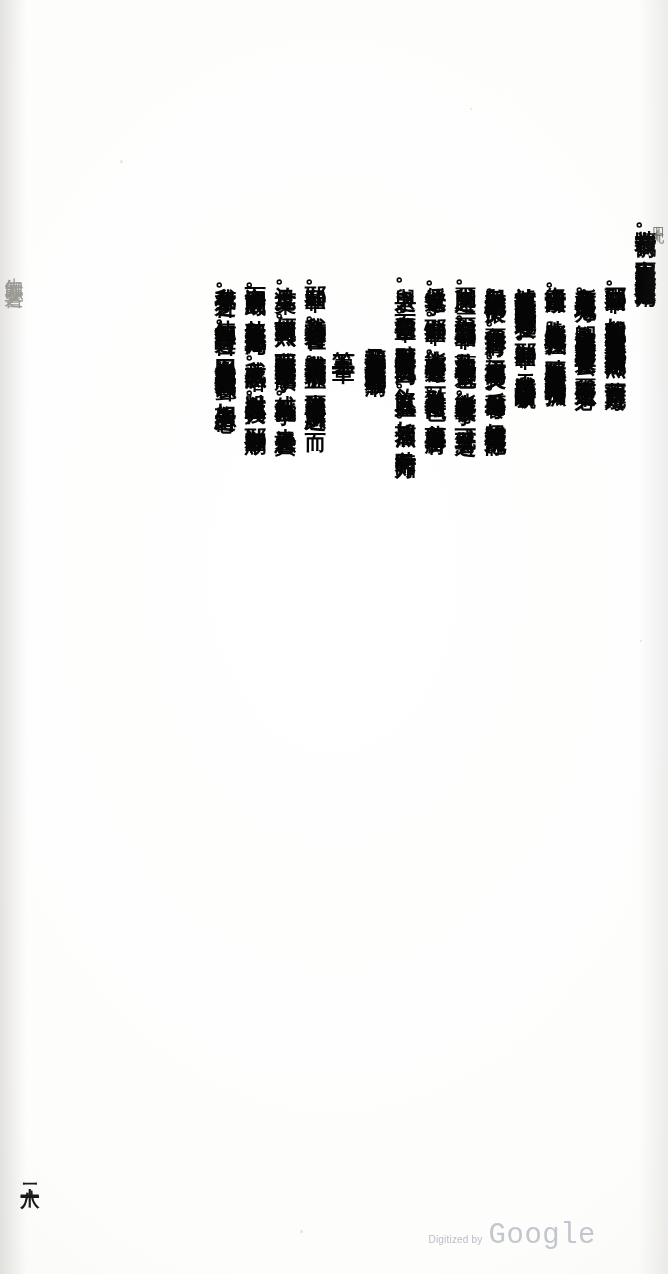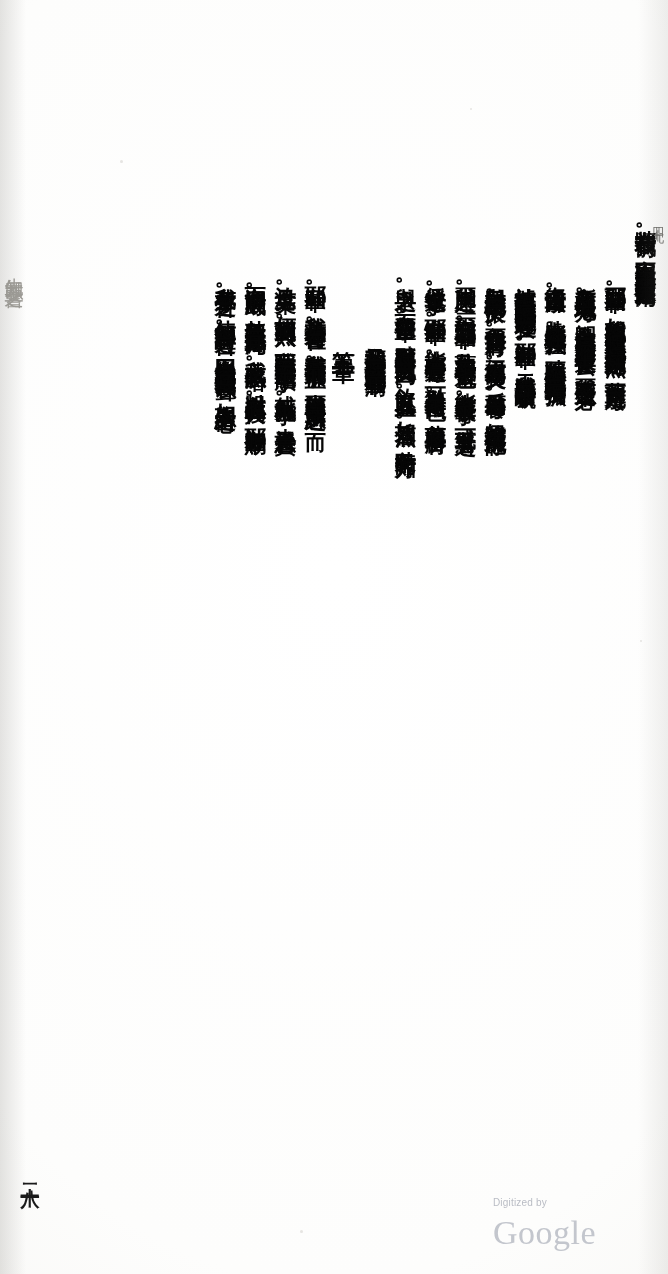"Digitized by" #watermark { flex-direction: column -> none }
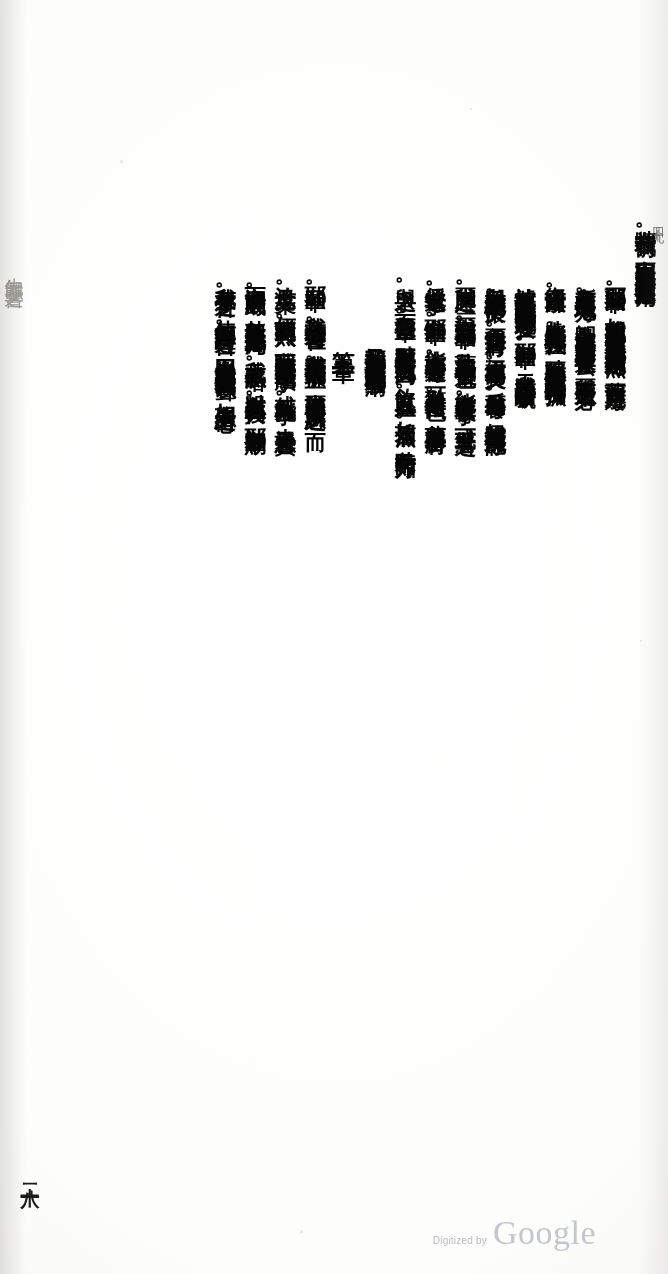"Google" #watermark .google { font-family: Liberation Serif, serif -> Liberation Mono, monospace; font-size: 34px -> 29px }
